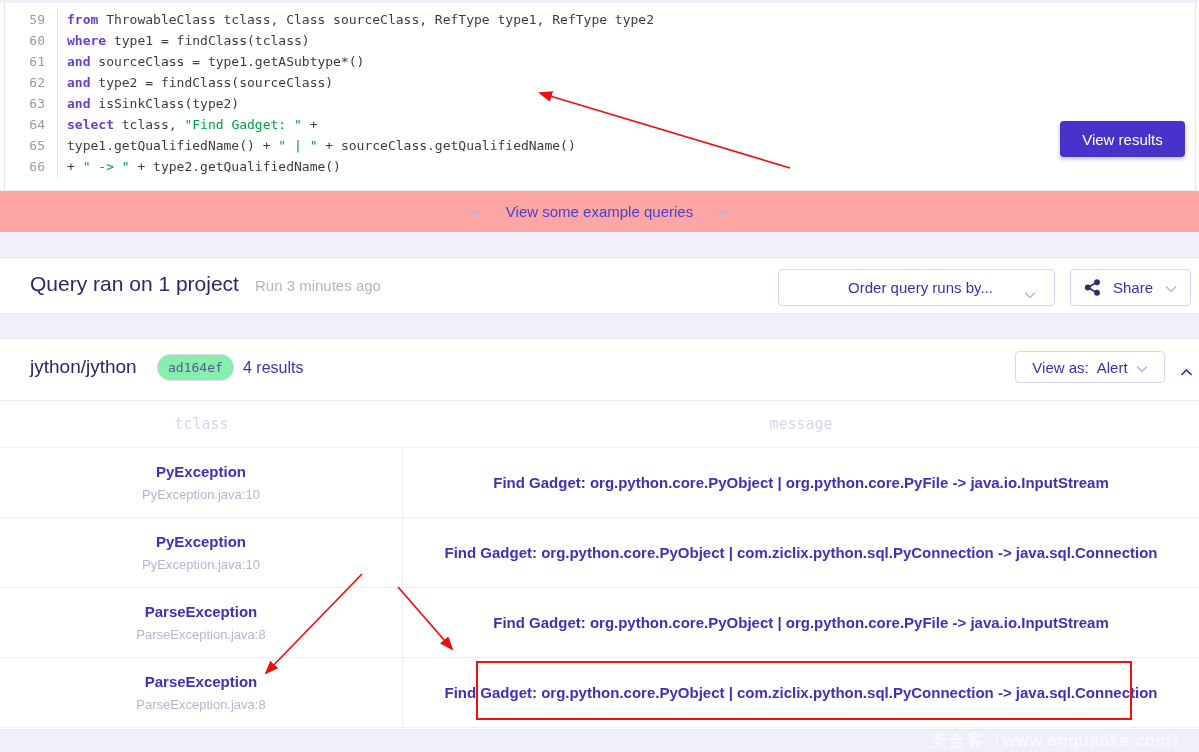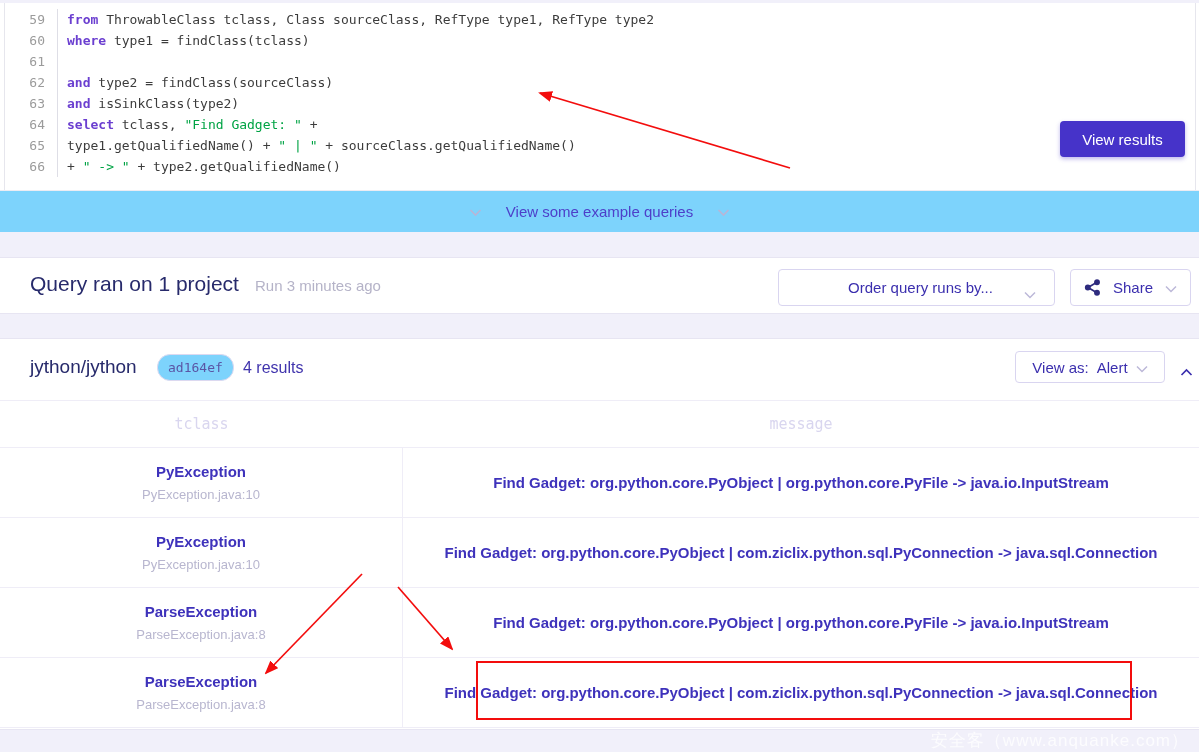"and sourceClass = type1.getASubtype*()" span.ltext { html: none -> <span><span>and</span><span> sourceClass = type1.getASubtype*()</span></span> }
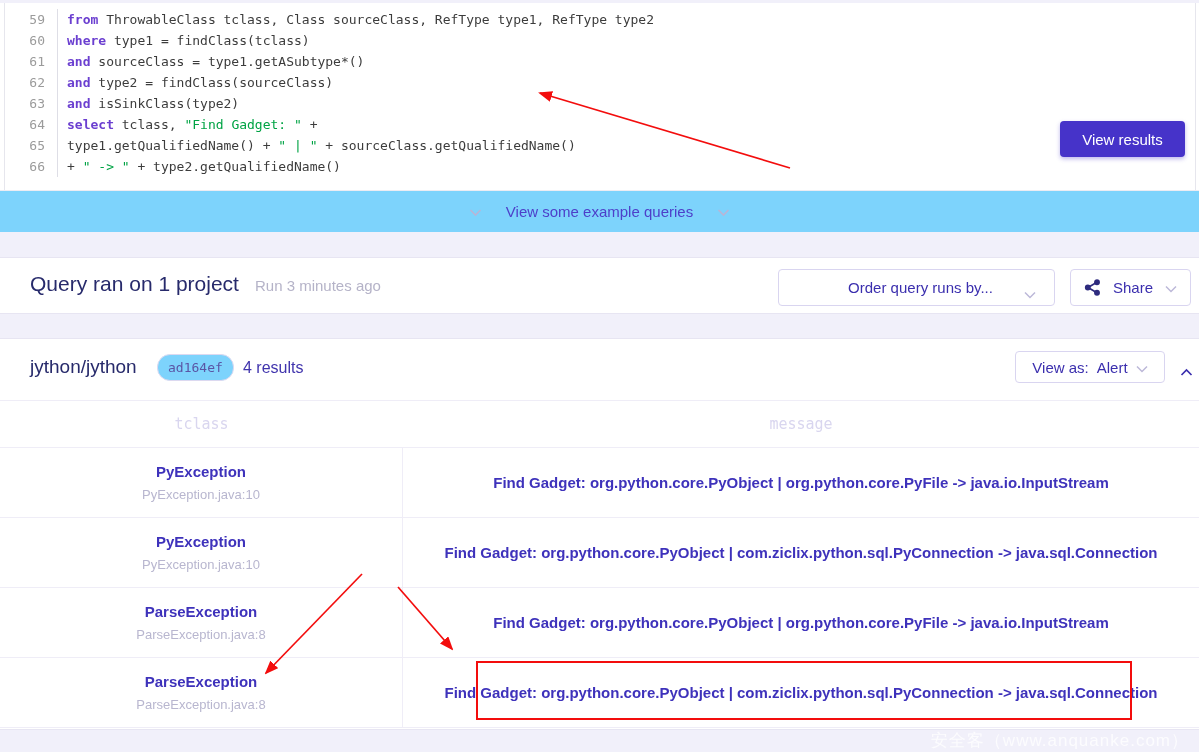"View some example queries" .example-bar { background: #7dd3fc -> #fca5a5 }
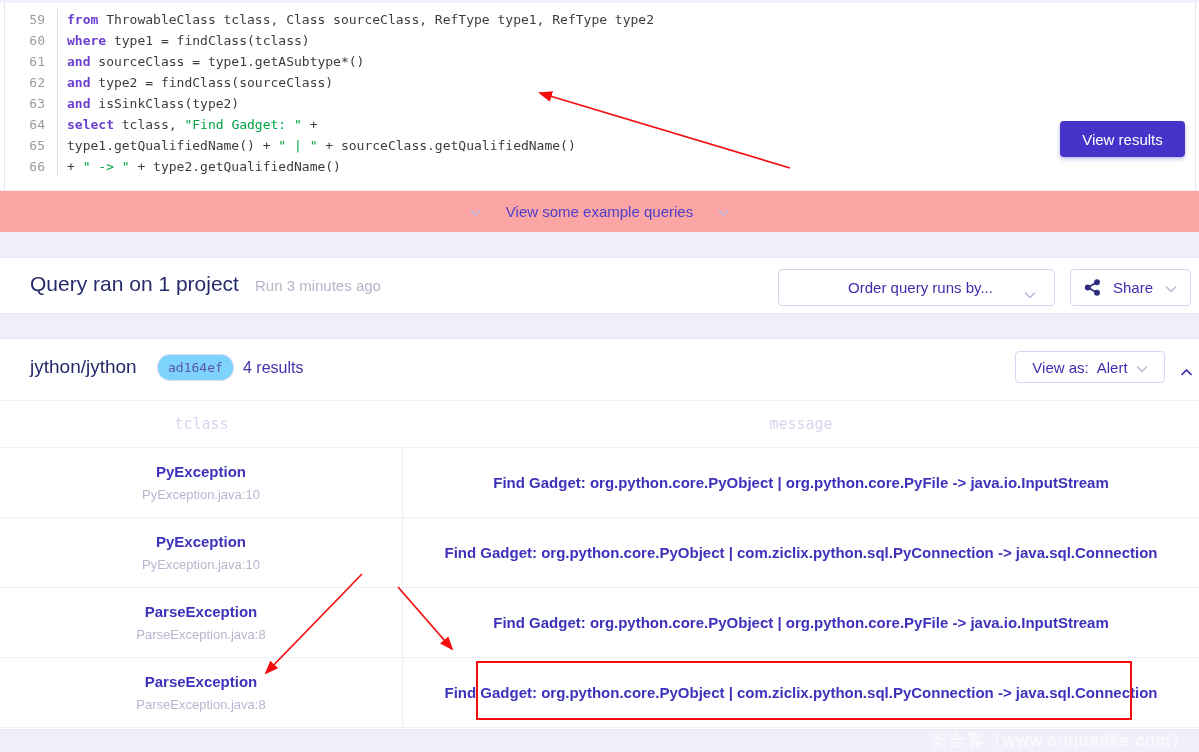"ad164ef" .commit-badge { background: #7dd3fc -> #86efac }
